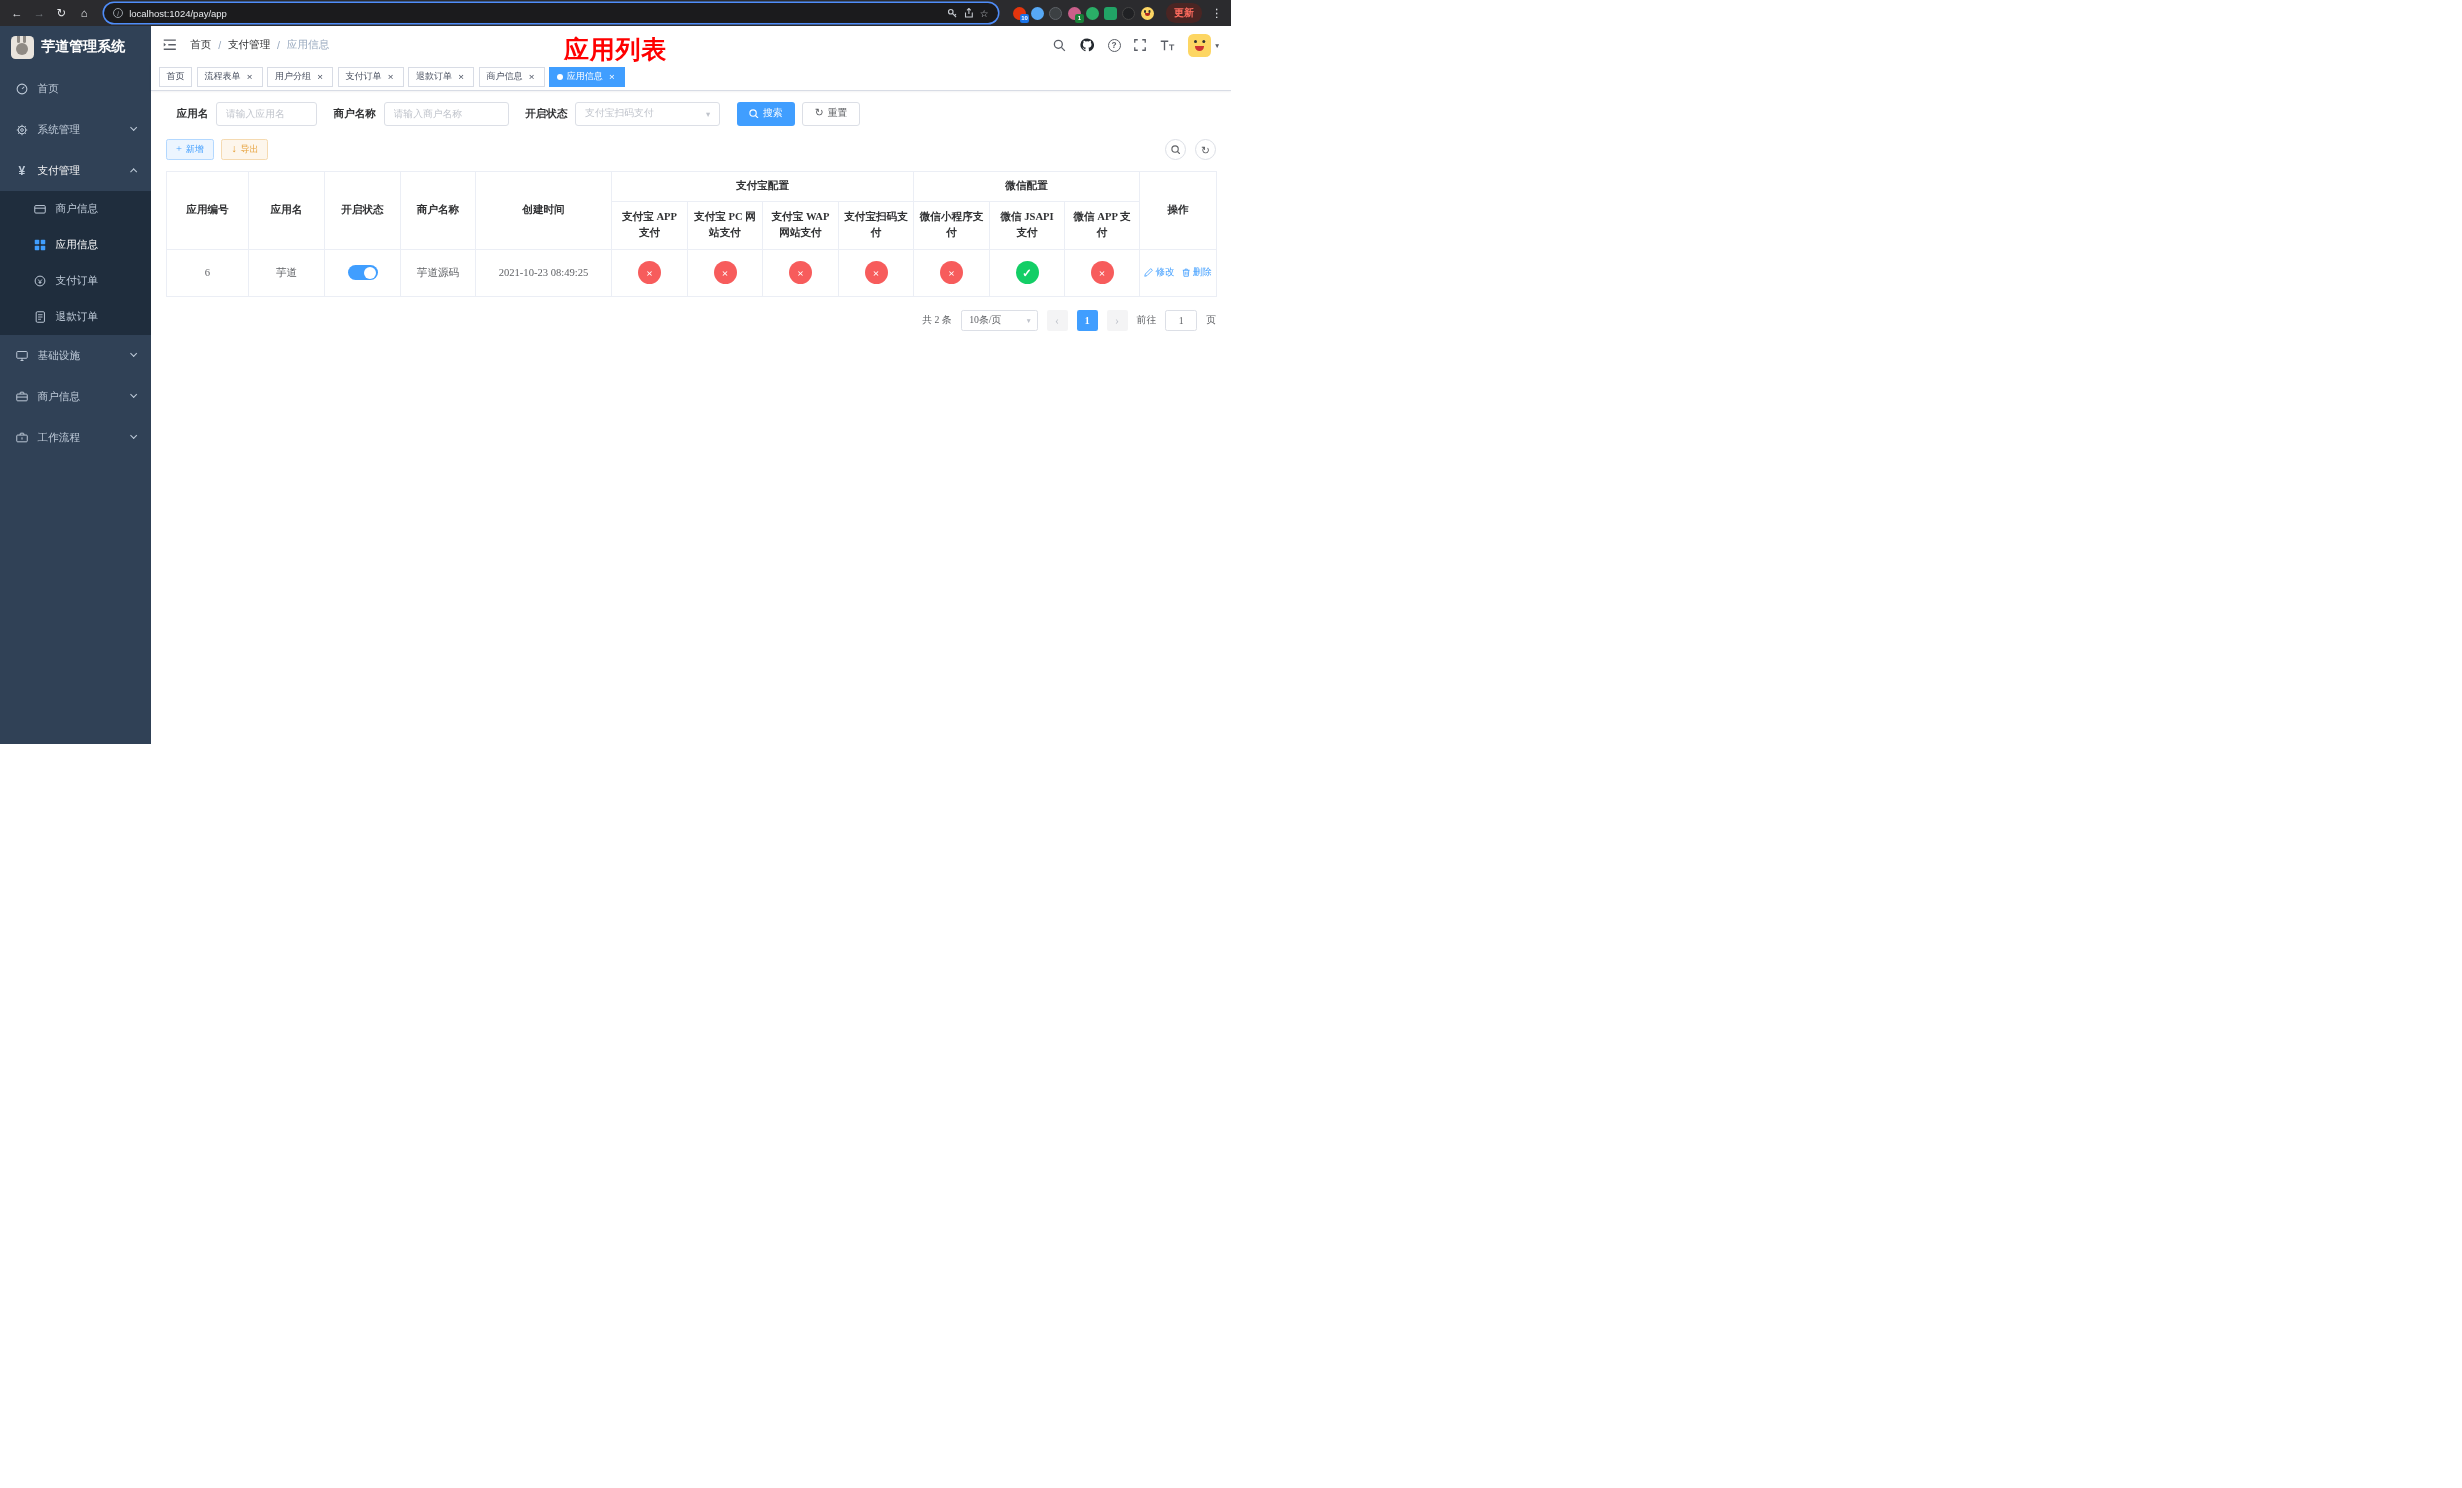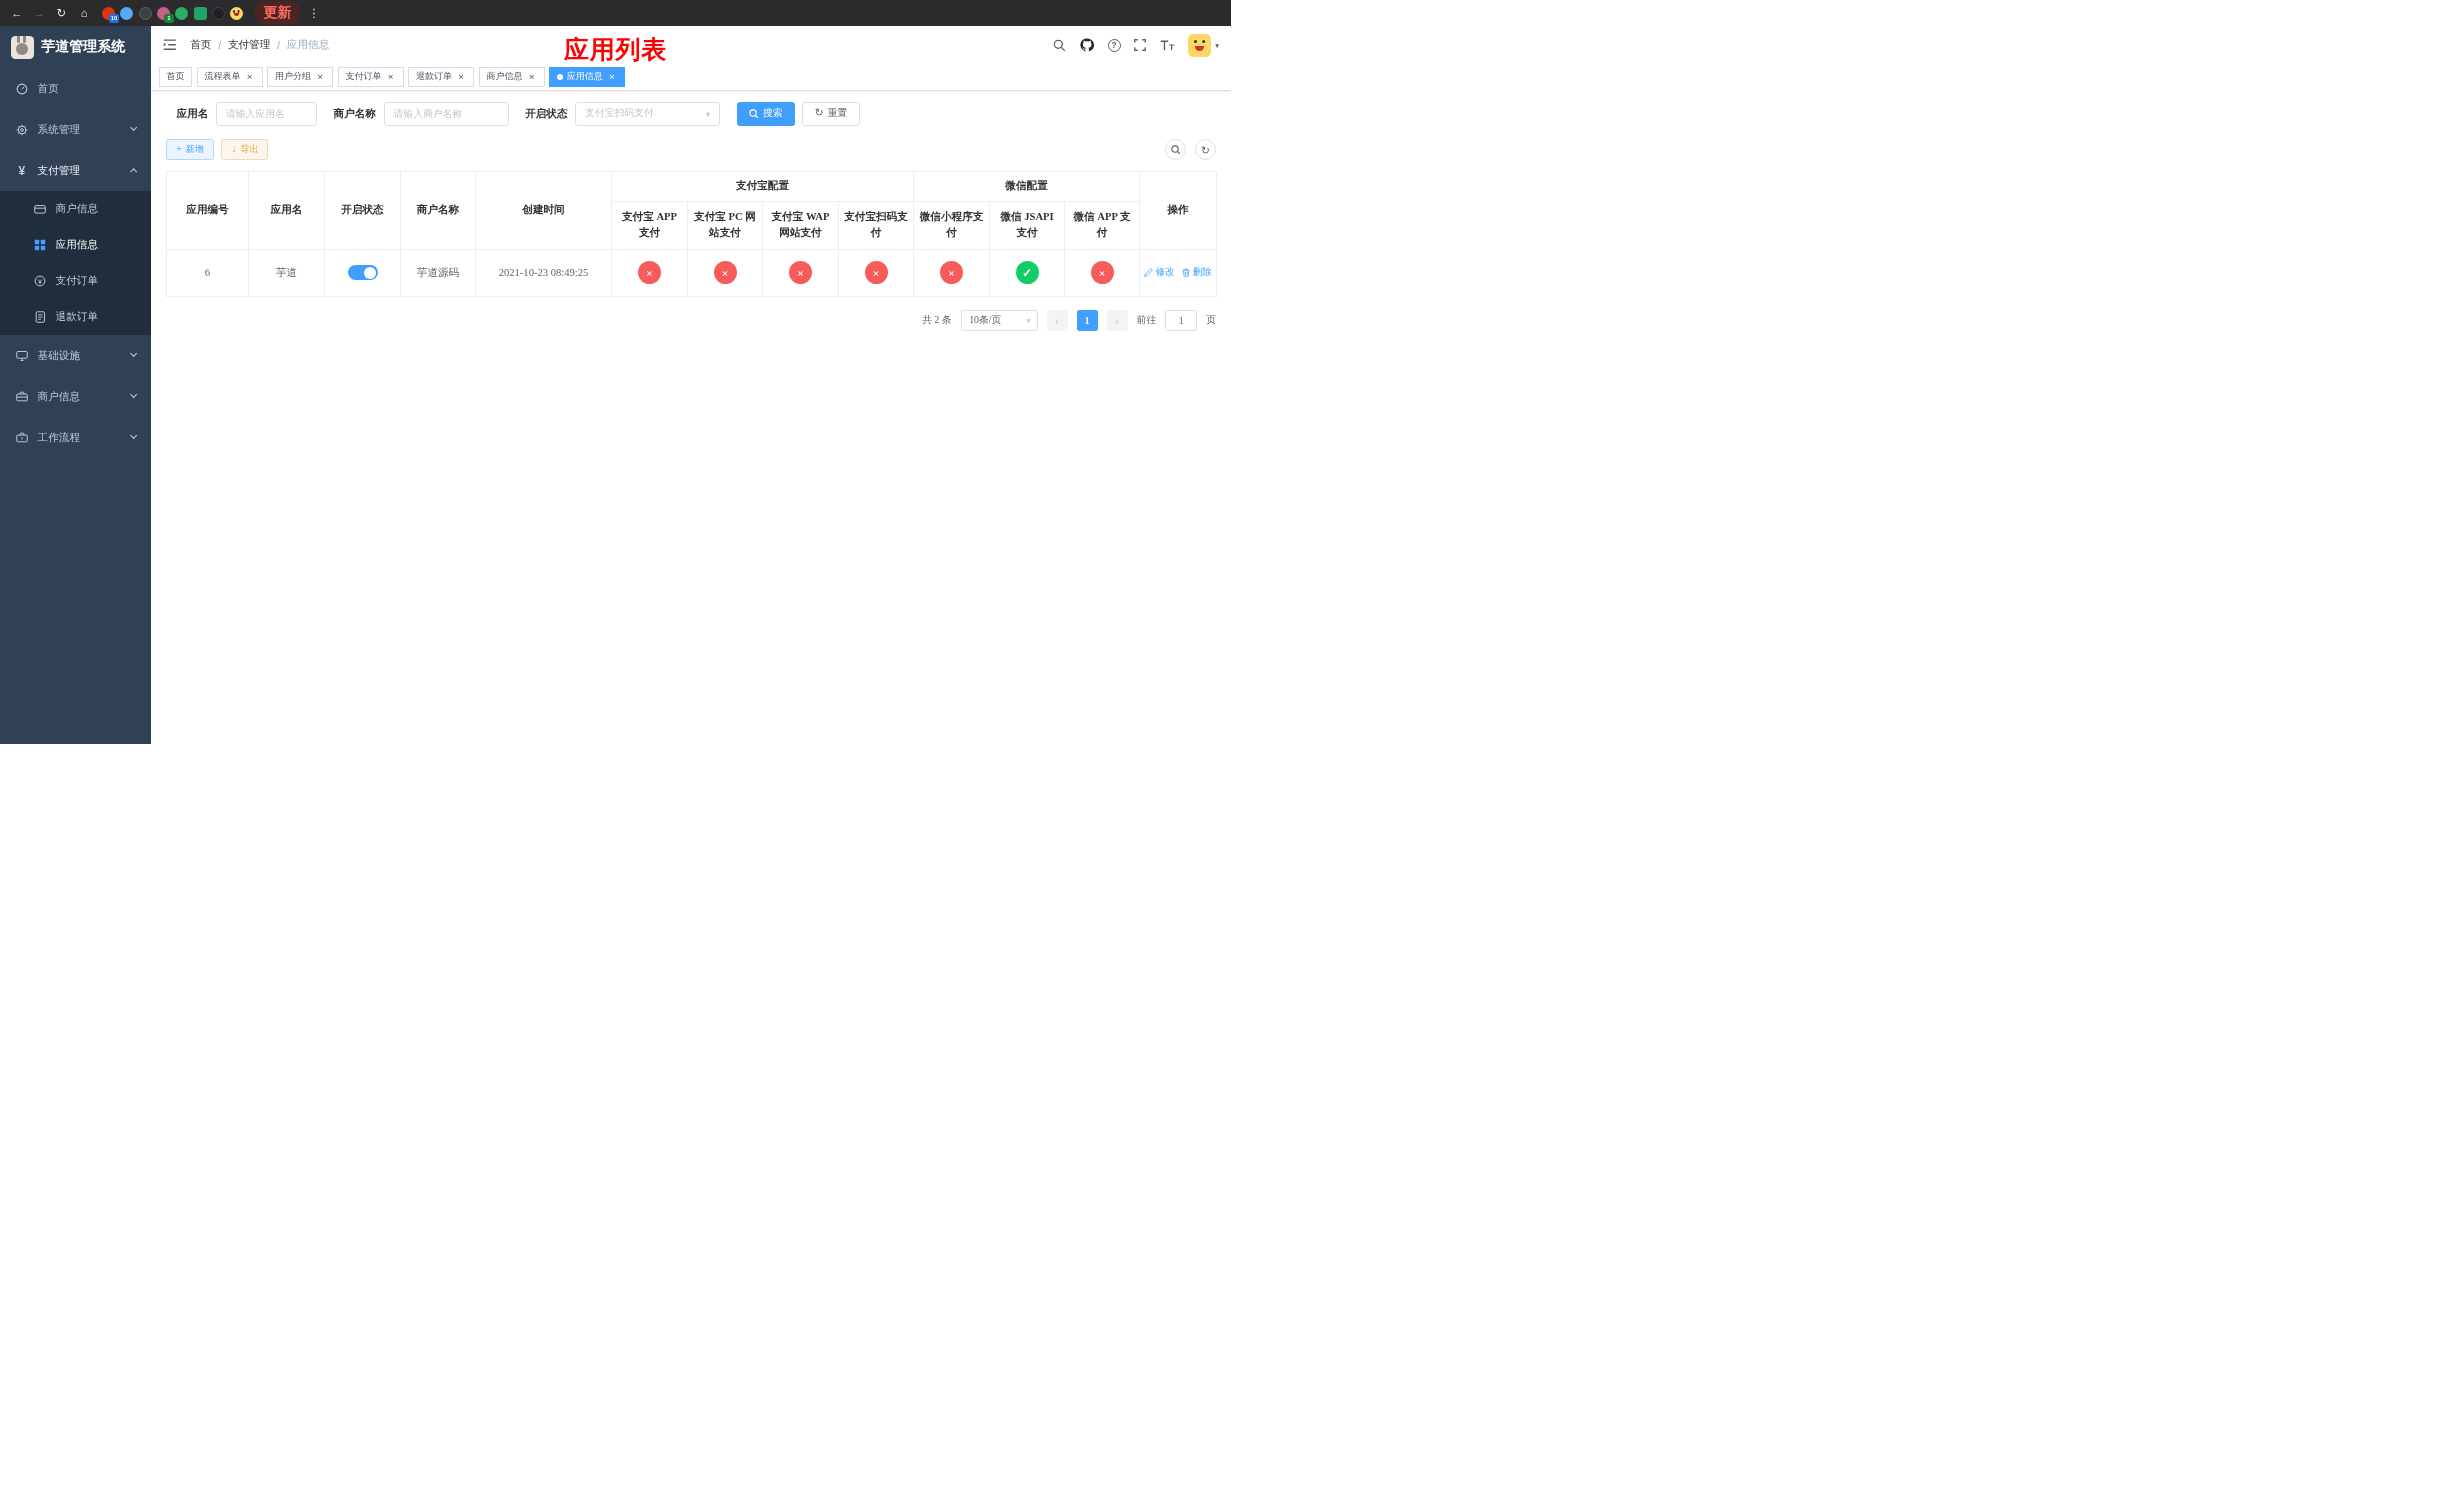"localhost:1024/pay/app" div.omnibox { html: none -> <div> <span>i</span> <span>localhost:1024/pay/app</span> <span></span> <span> <svg> <circle></circle> <path></path> </svg> </span> <span> <svg> <path></path> <path></path> </svg> </span> <span>☆</span> </div> }
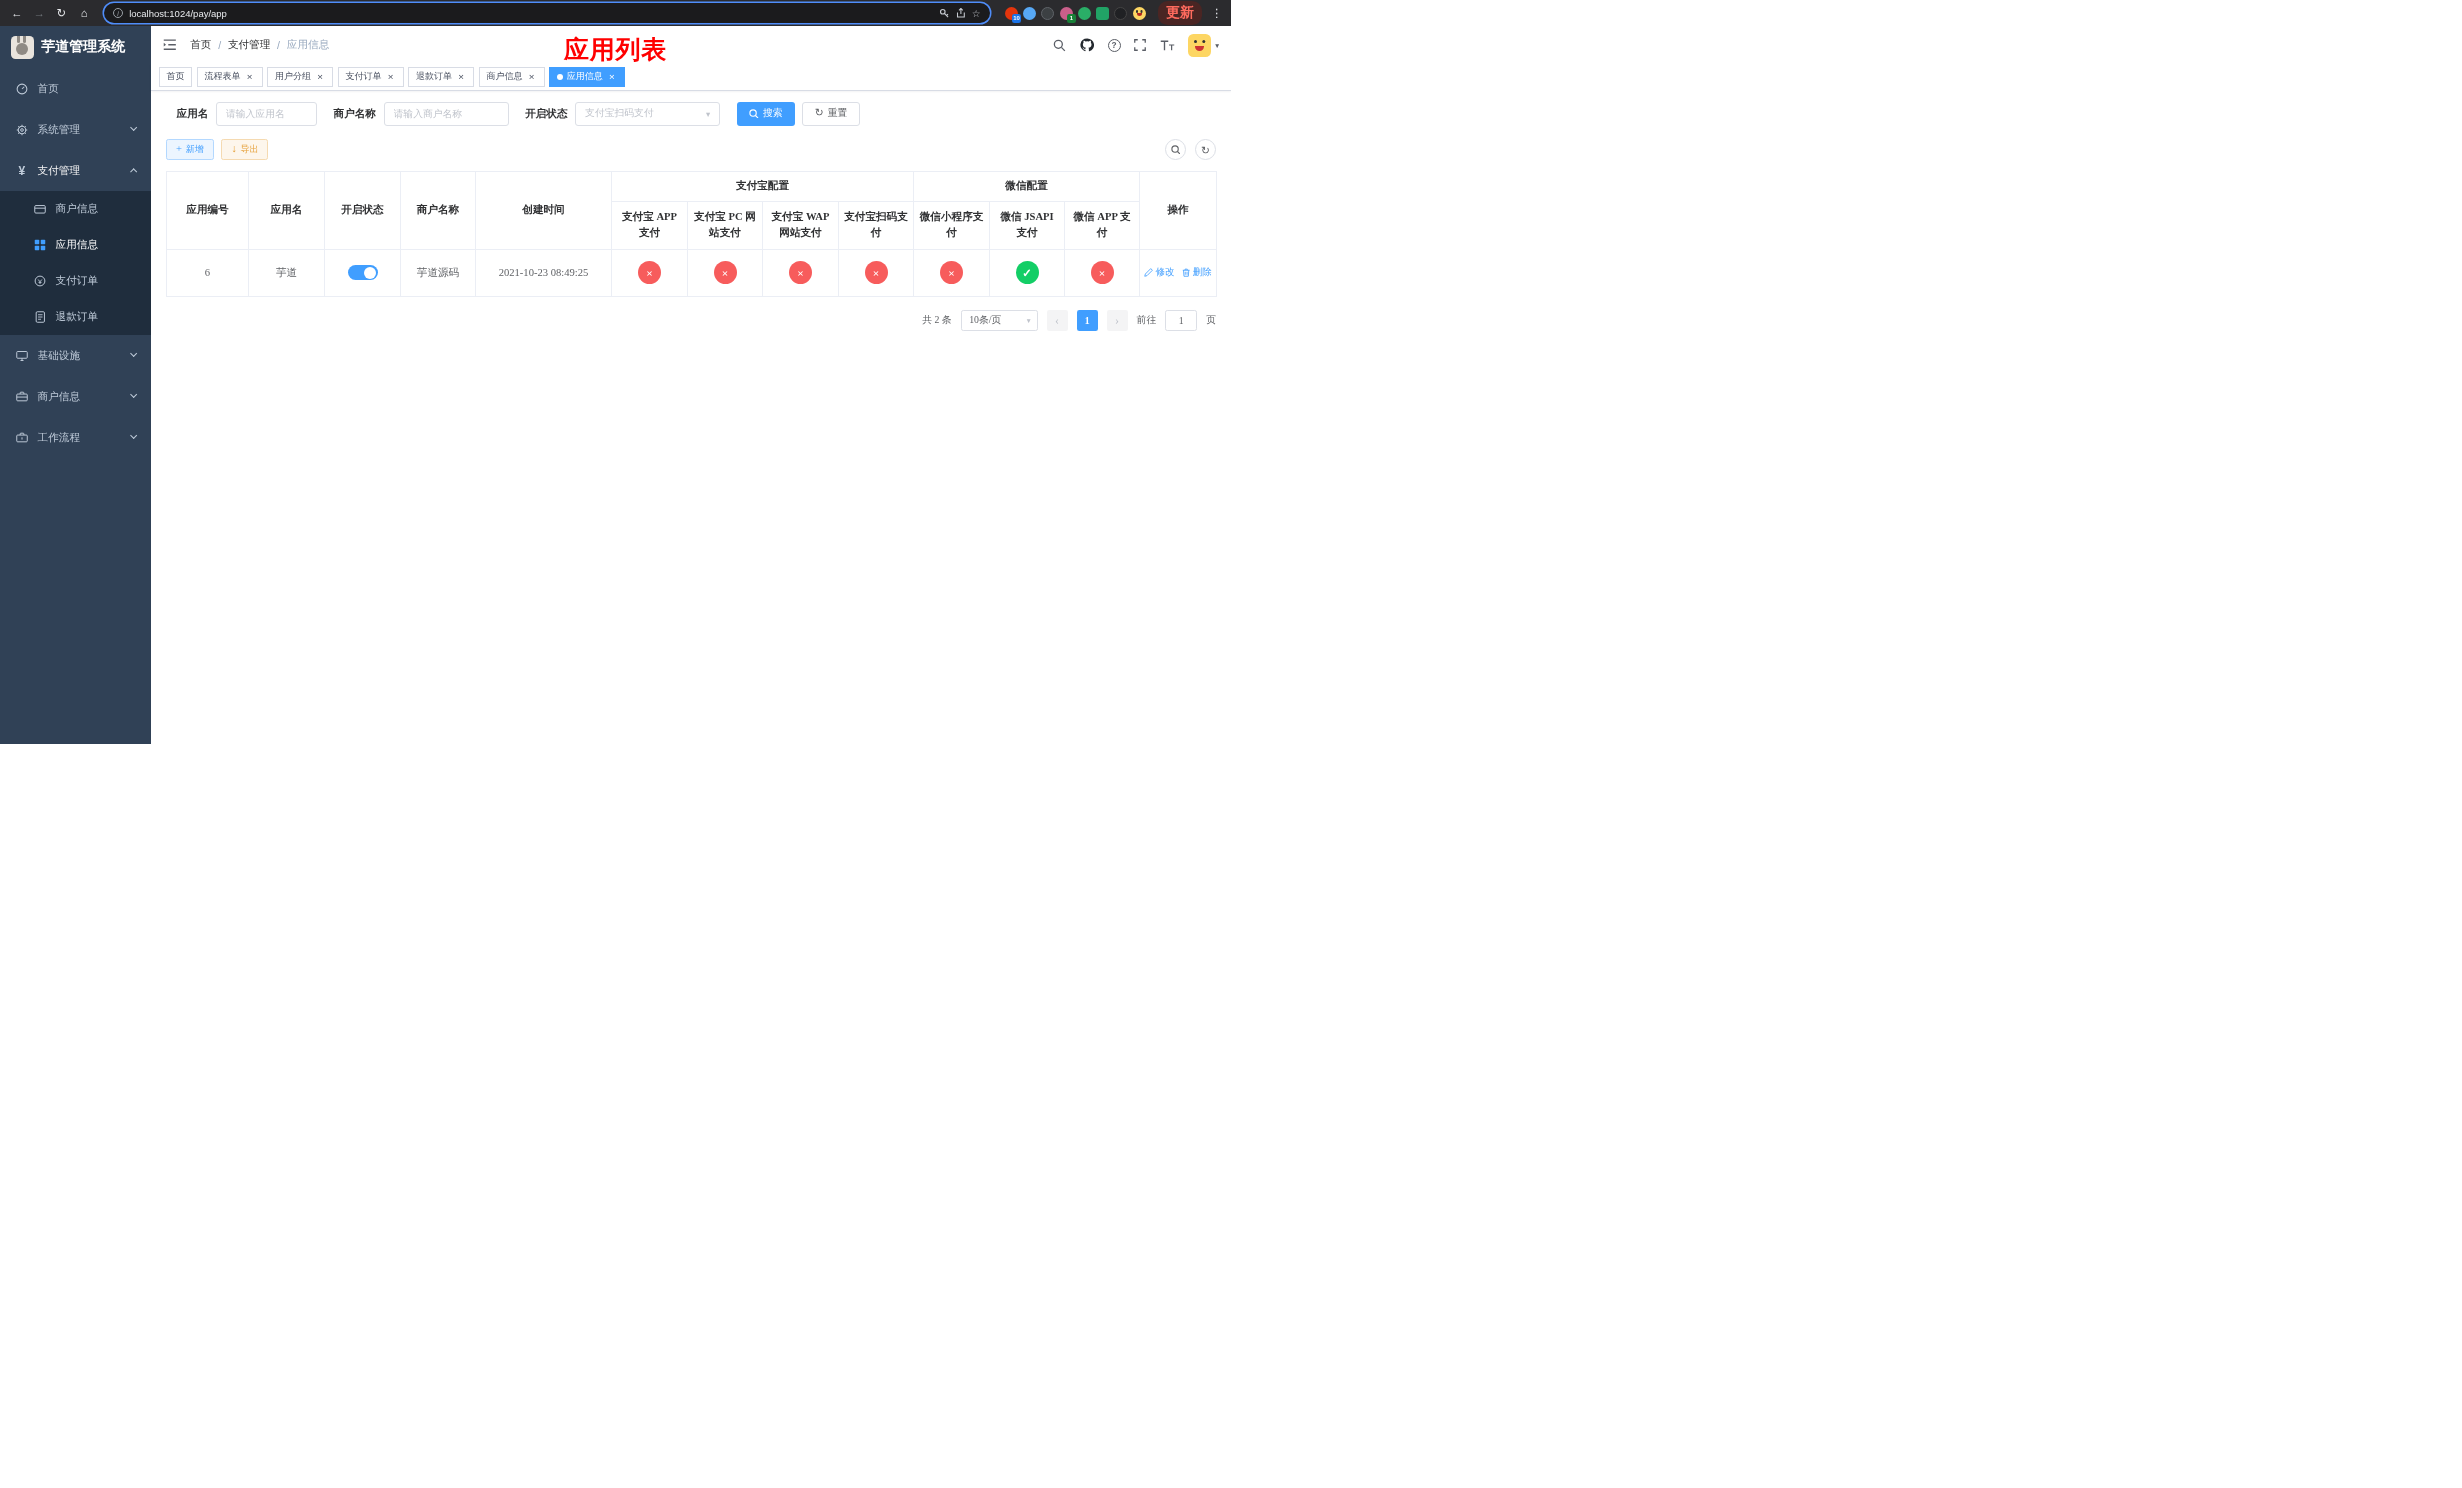"更新" .update-pill { font-size: 14px -> 10px }
